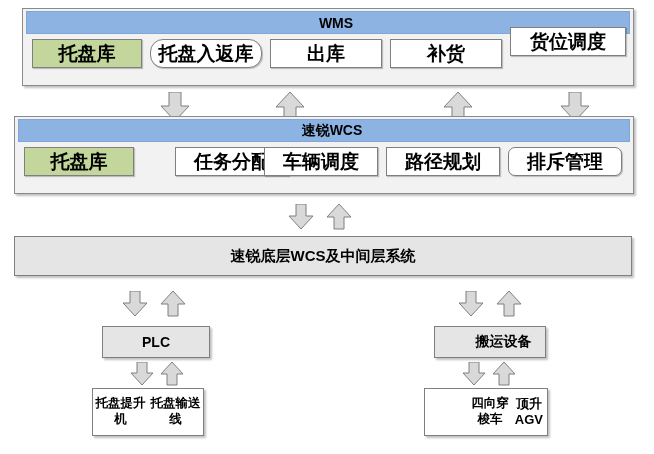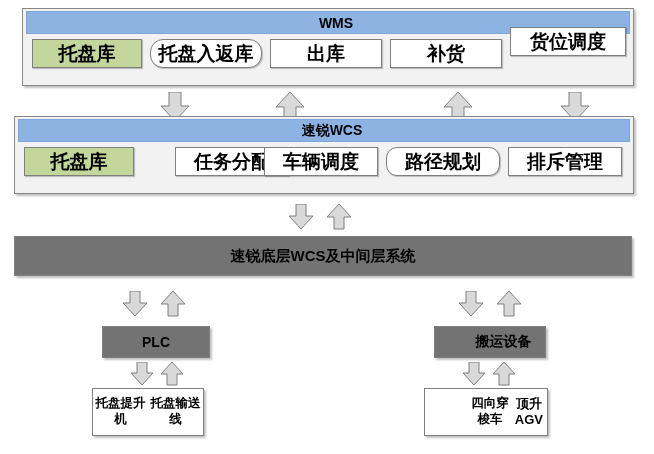"路径规划" div.cell { border-radius: 11px -> none }
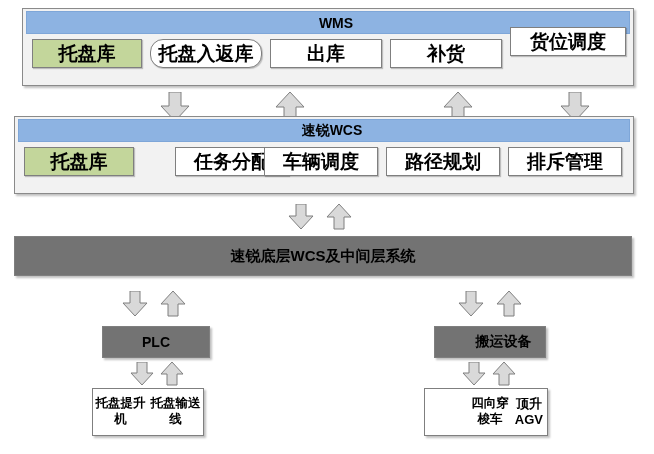"排斥管理" div.cell { border-radius: none -> 7px }
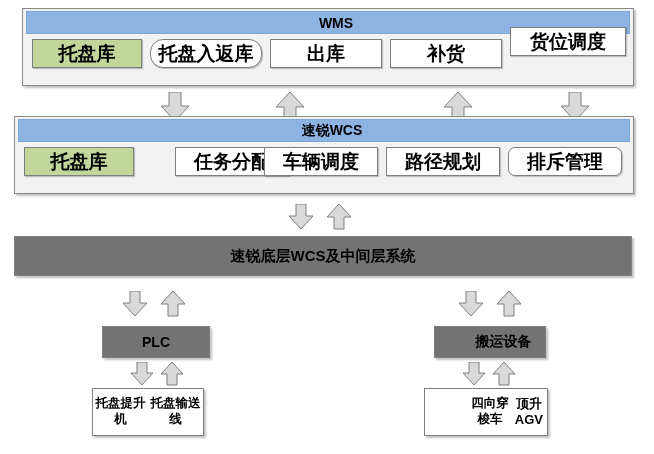"速锐底层WCS及中间层系统" .wide-box { background: #737373 -> #e5e5e5 }
